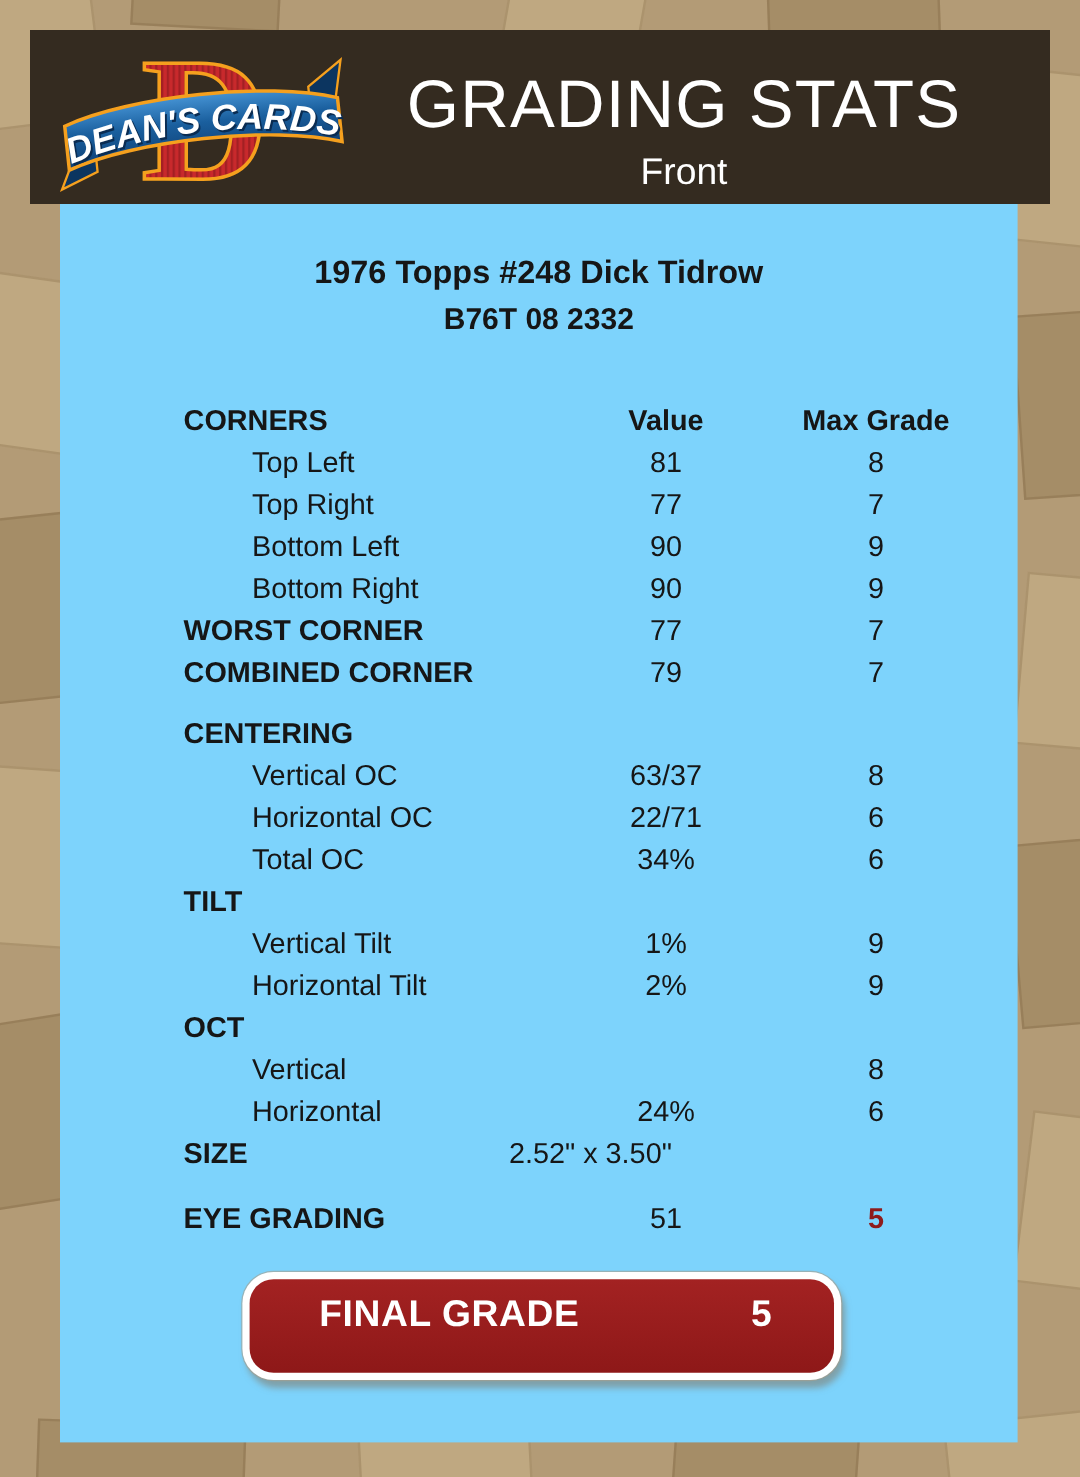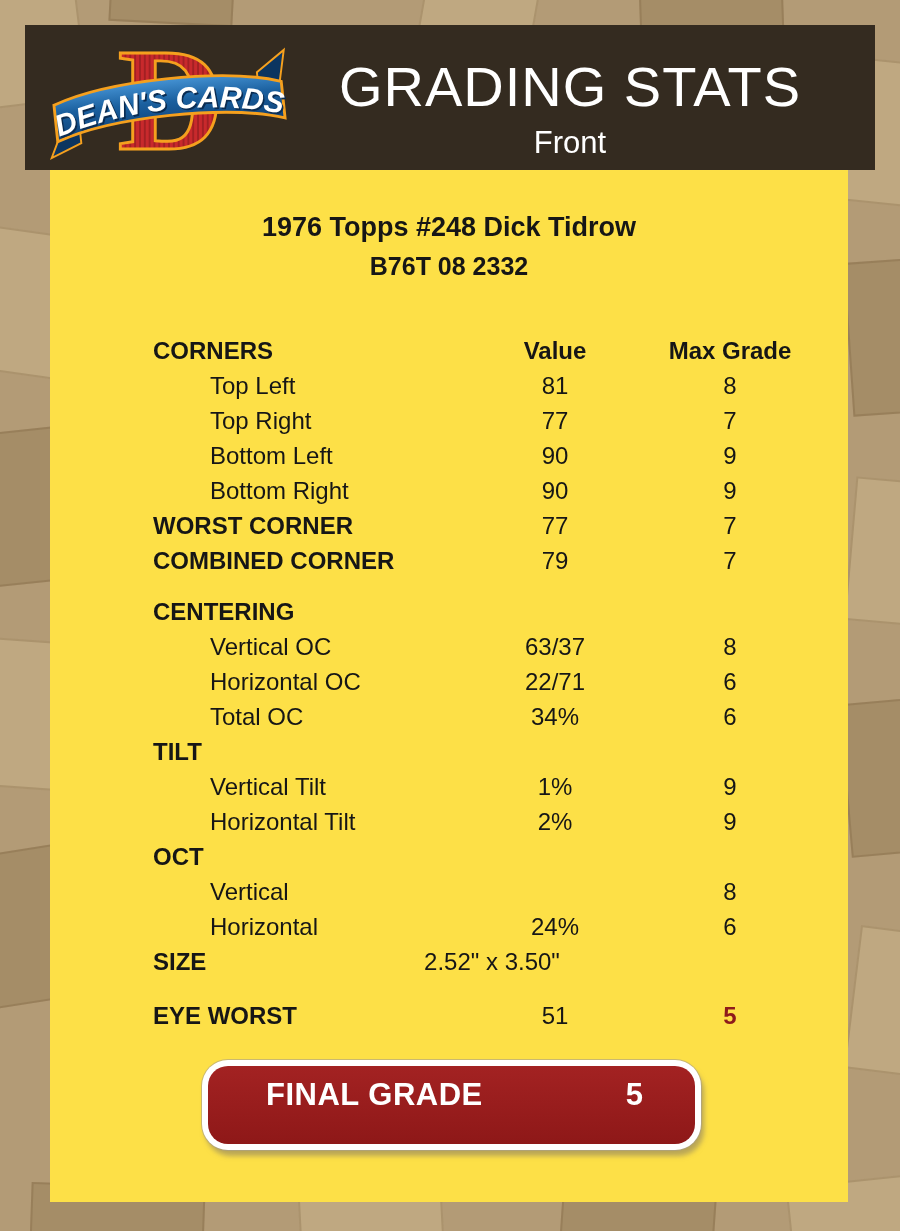"1976 Topps #248 Dick Tidrow" .panel { background: #fde047 -> #7dd3fc }
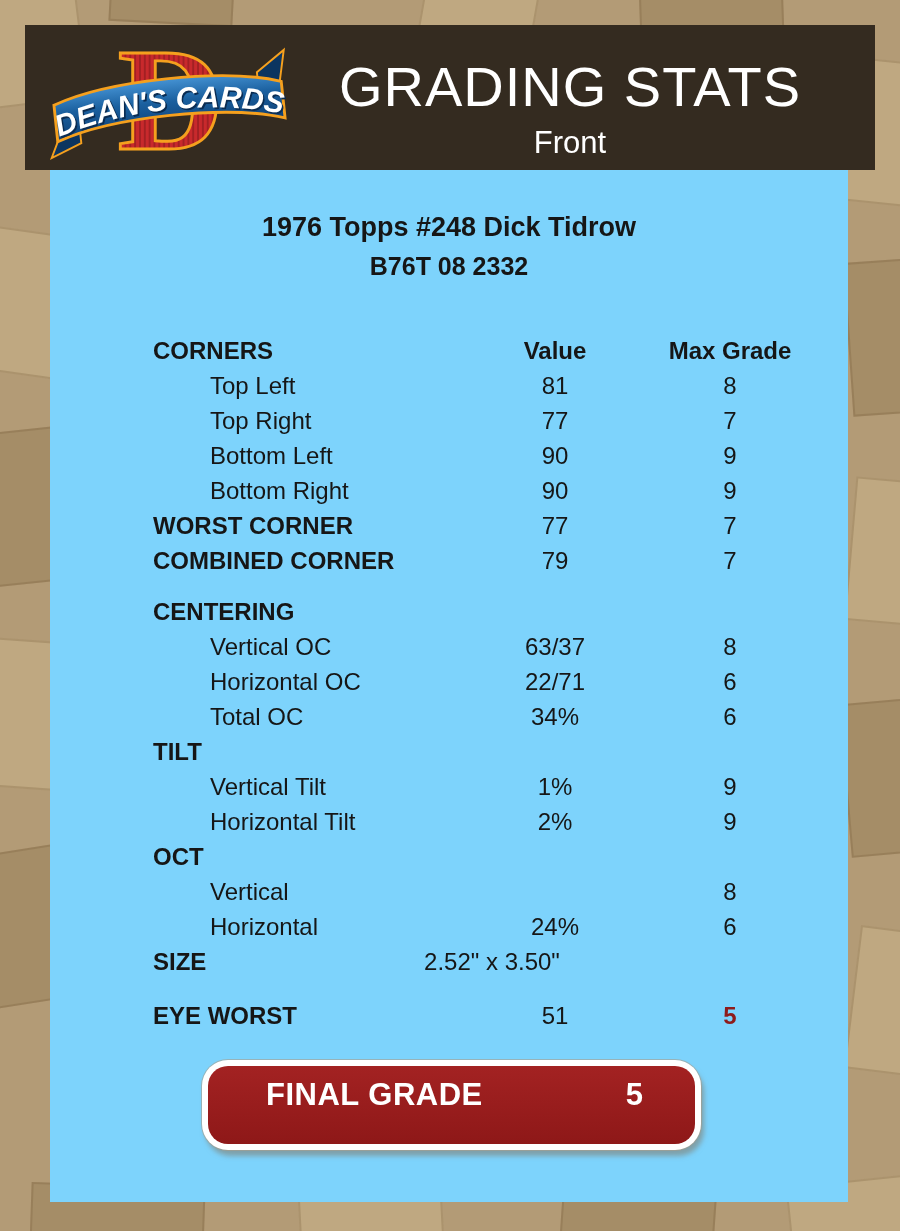"EYE WORST" span.lbl { text: WORST -> GRADING }
